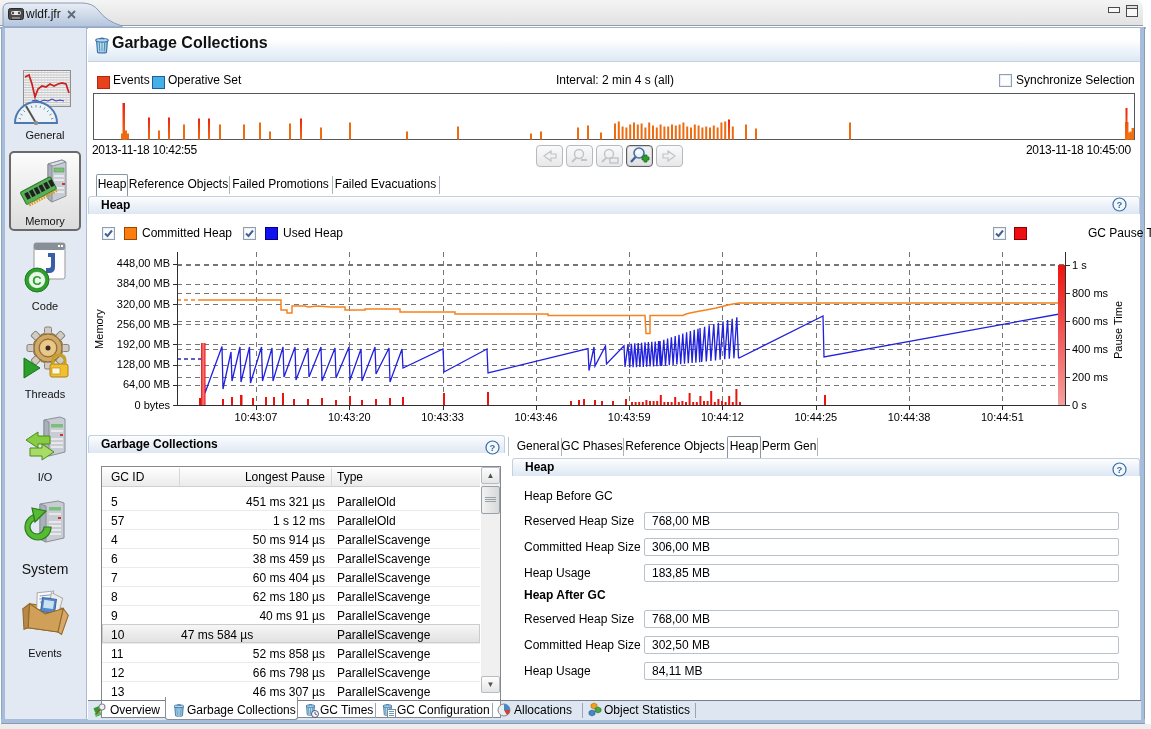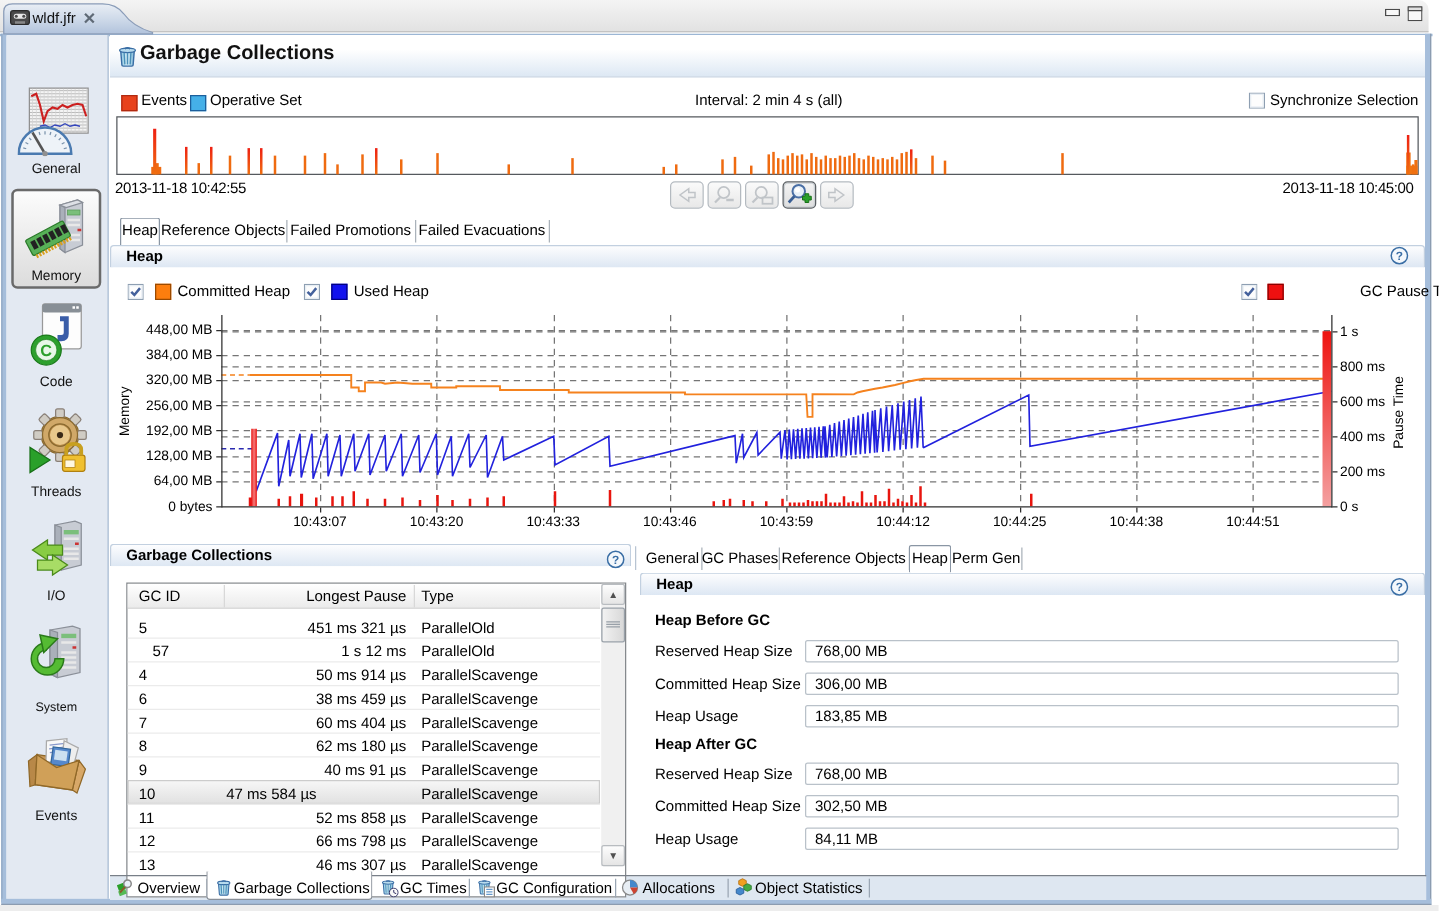"Heap Before GC" div.ab { font-weight: bold -> normal }
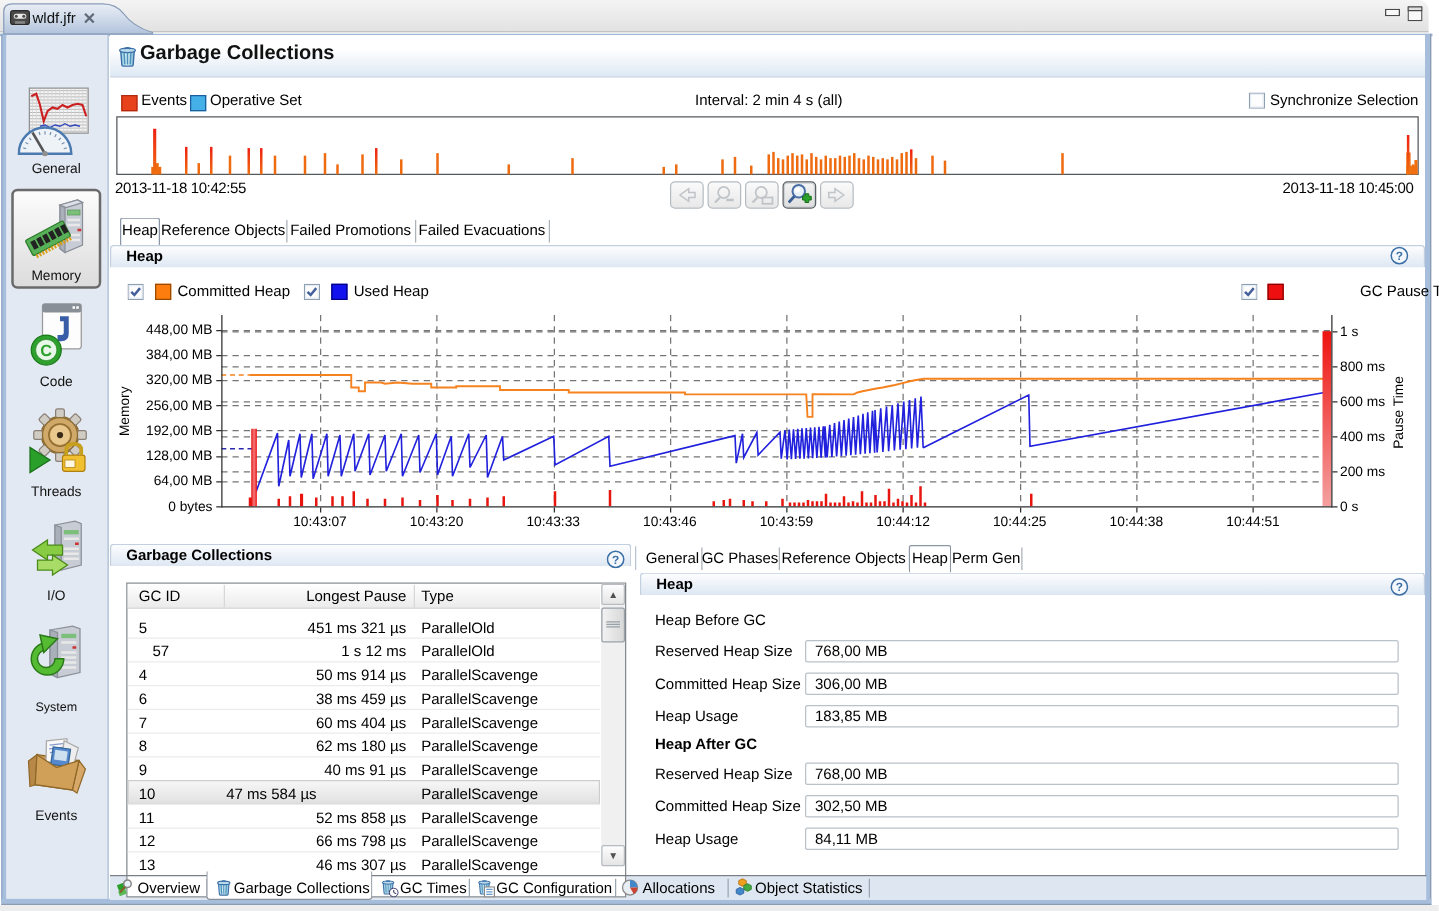"57" div.ab { left: 20px -> 9px }
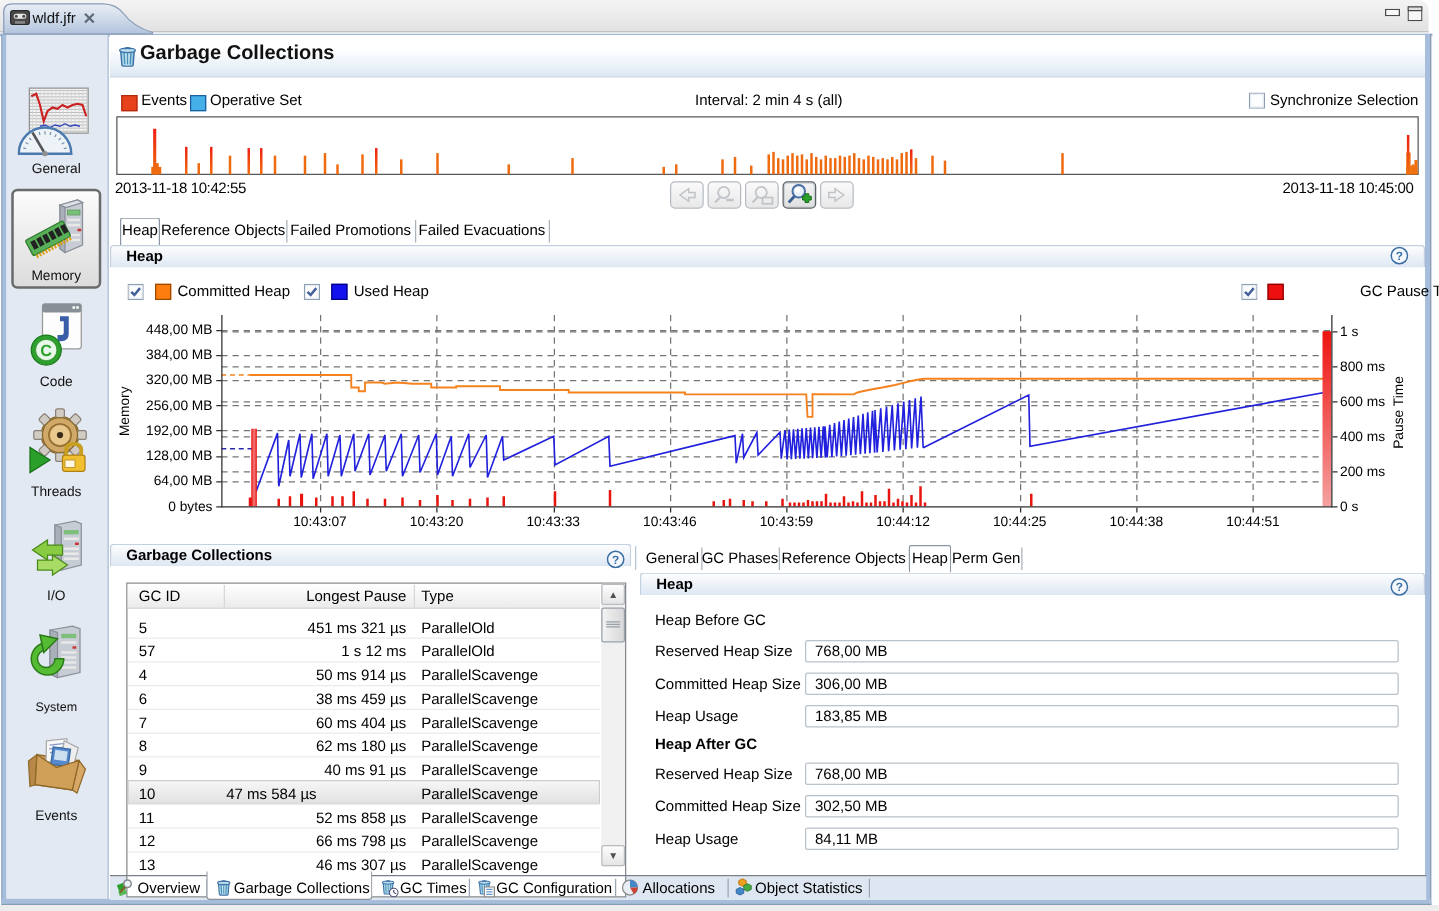"System" div.ab { font-size: 10px -> 14px }
